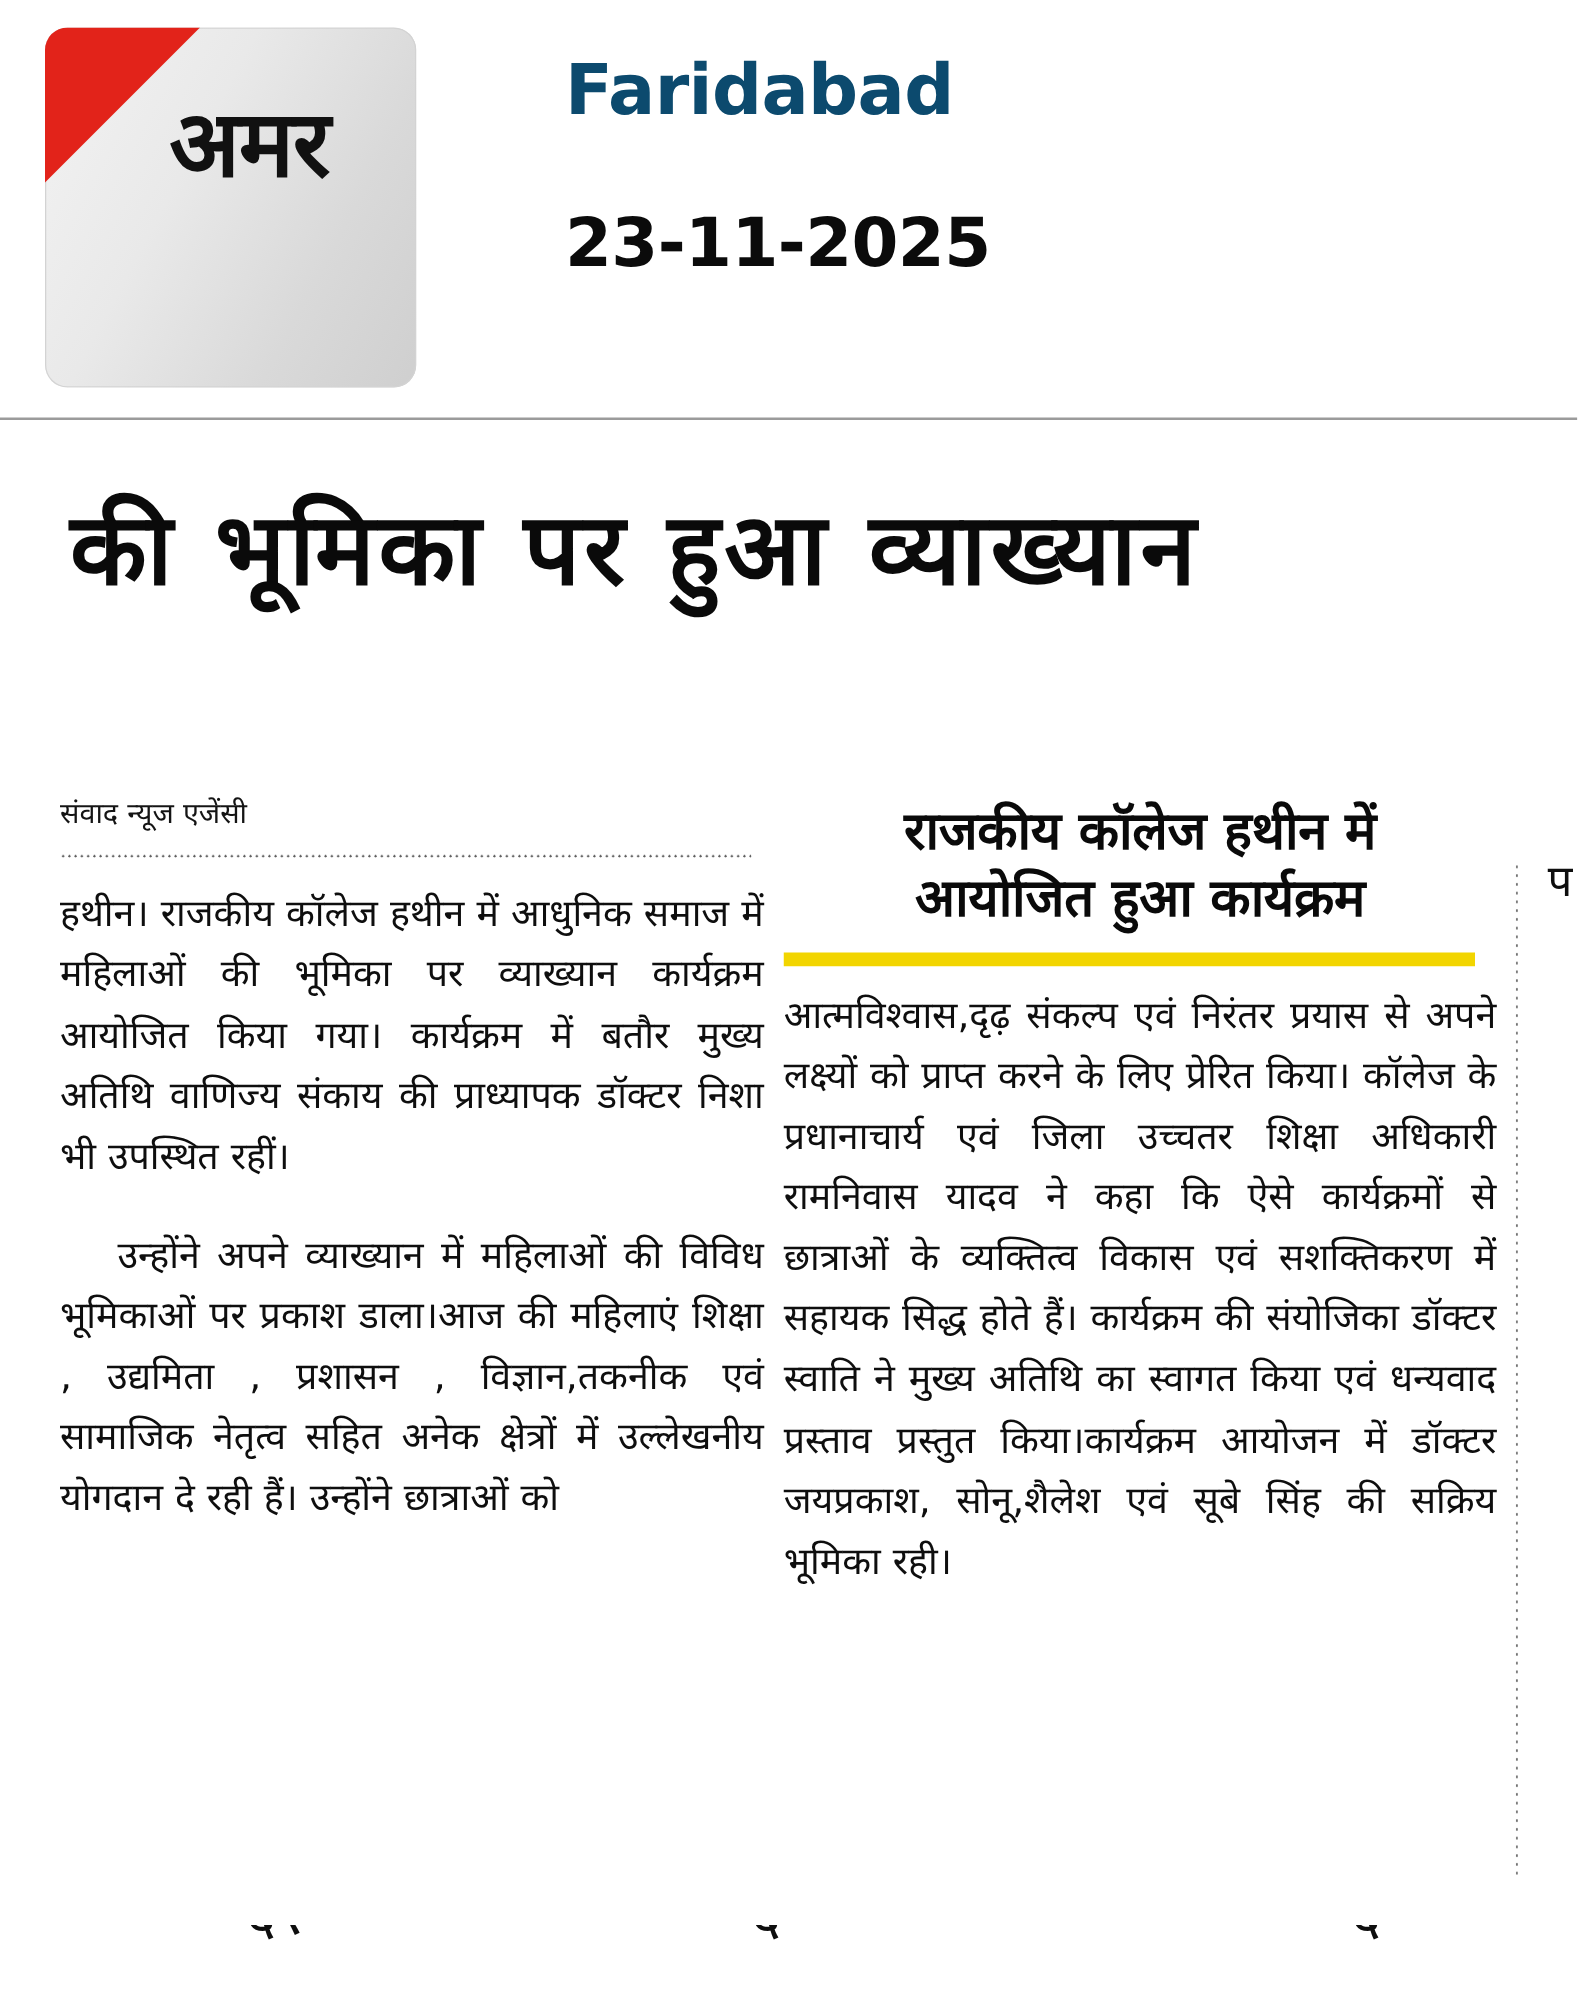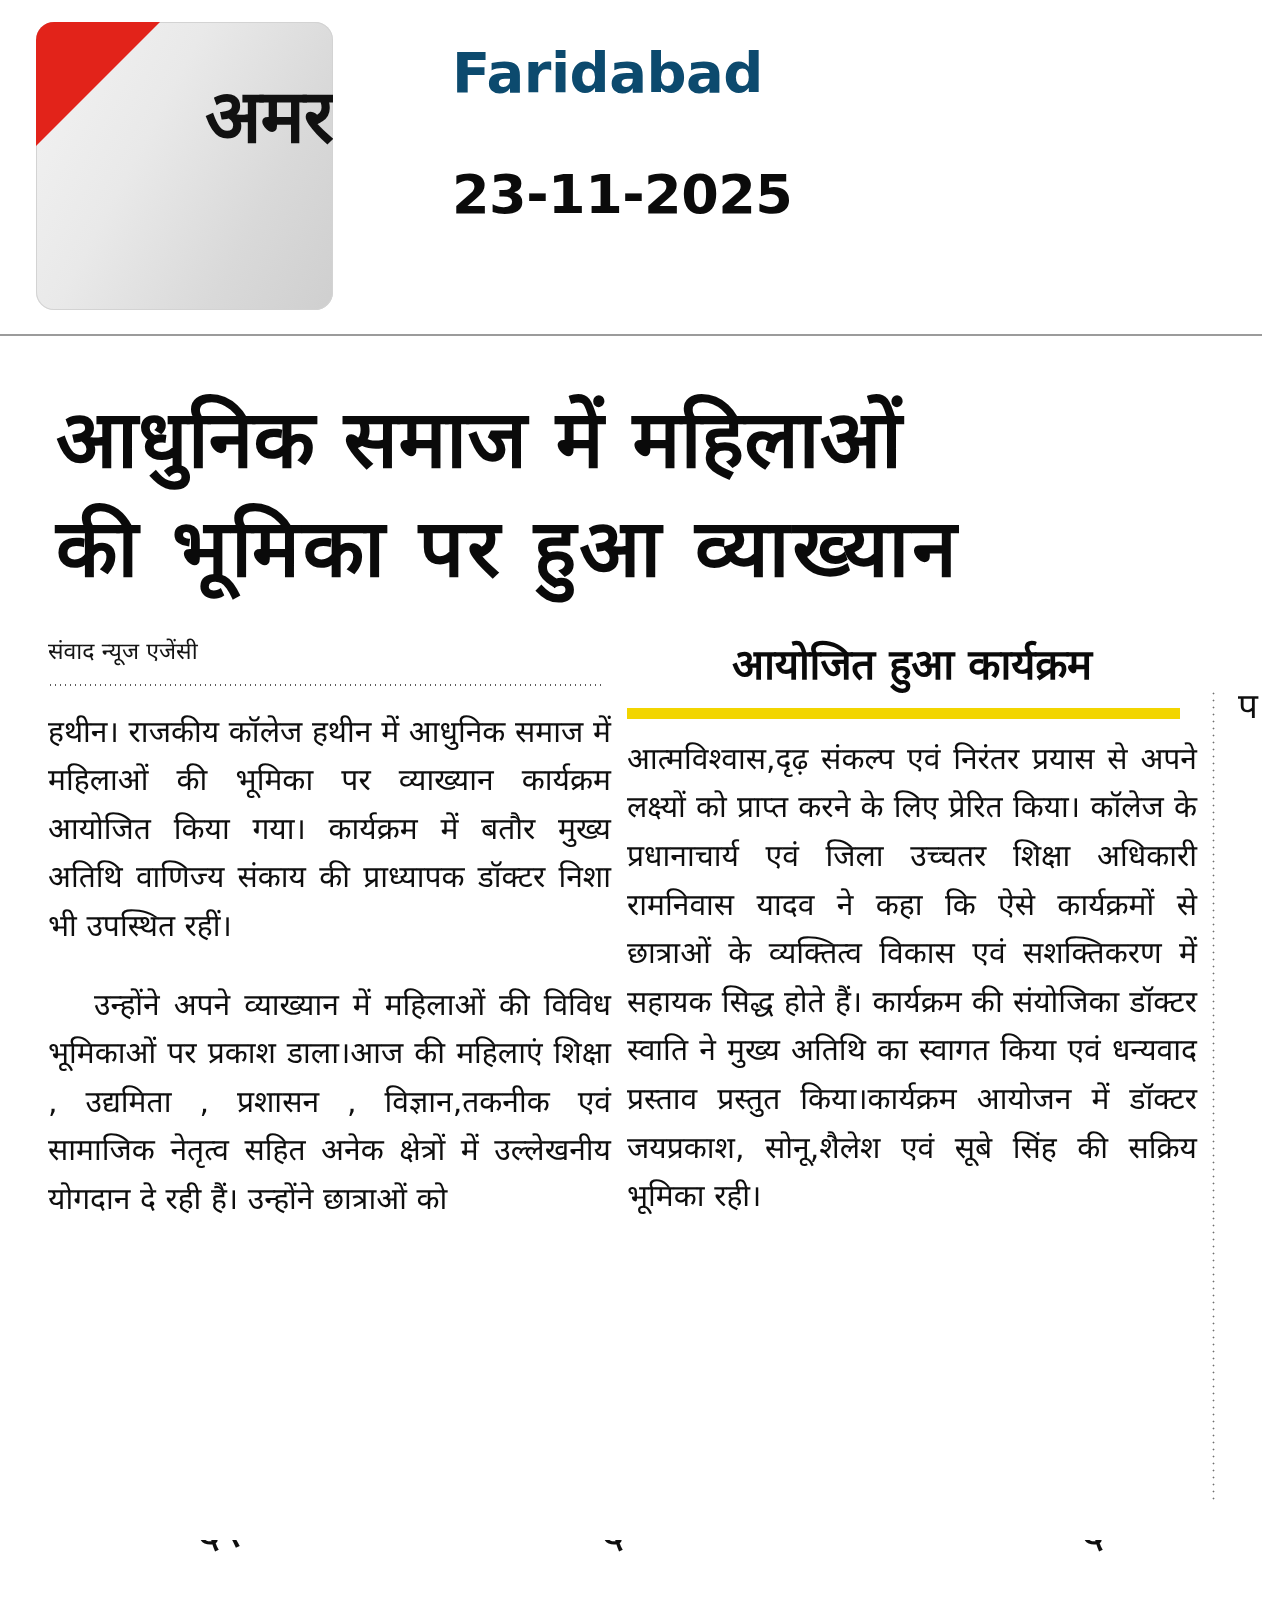"अमर" #logo-words { padding-left: none -> 15px; text-align: right -> center }
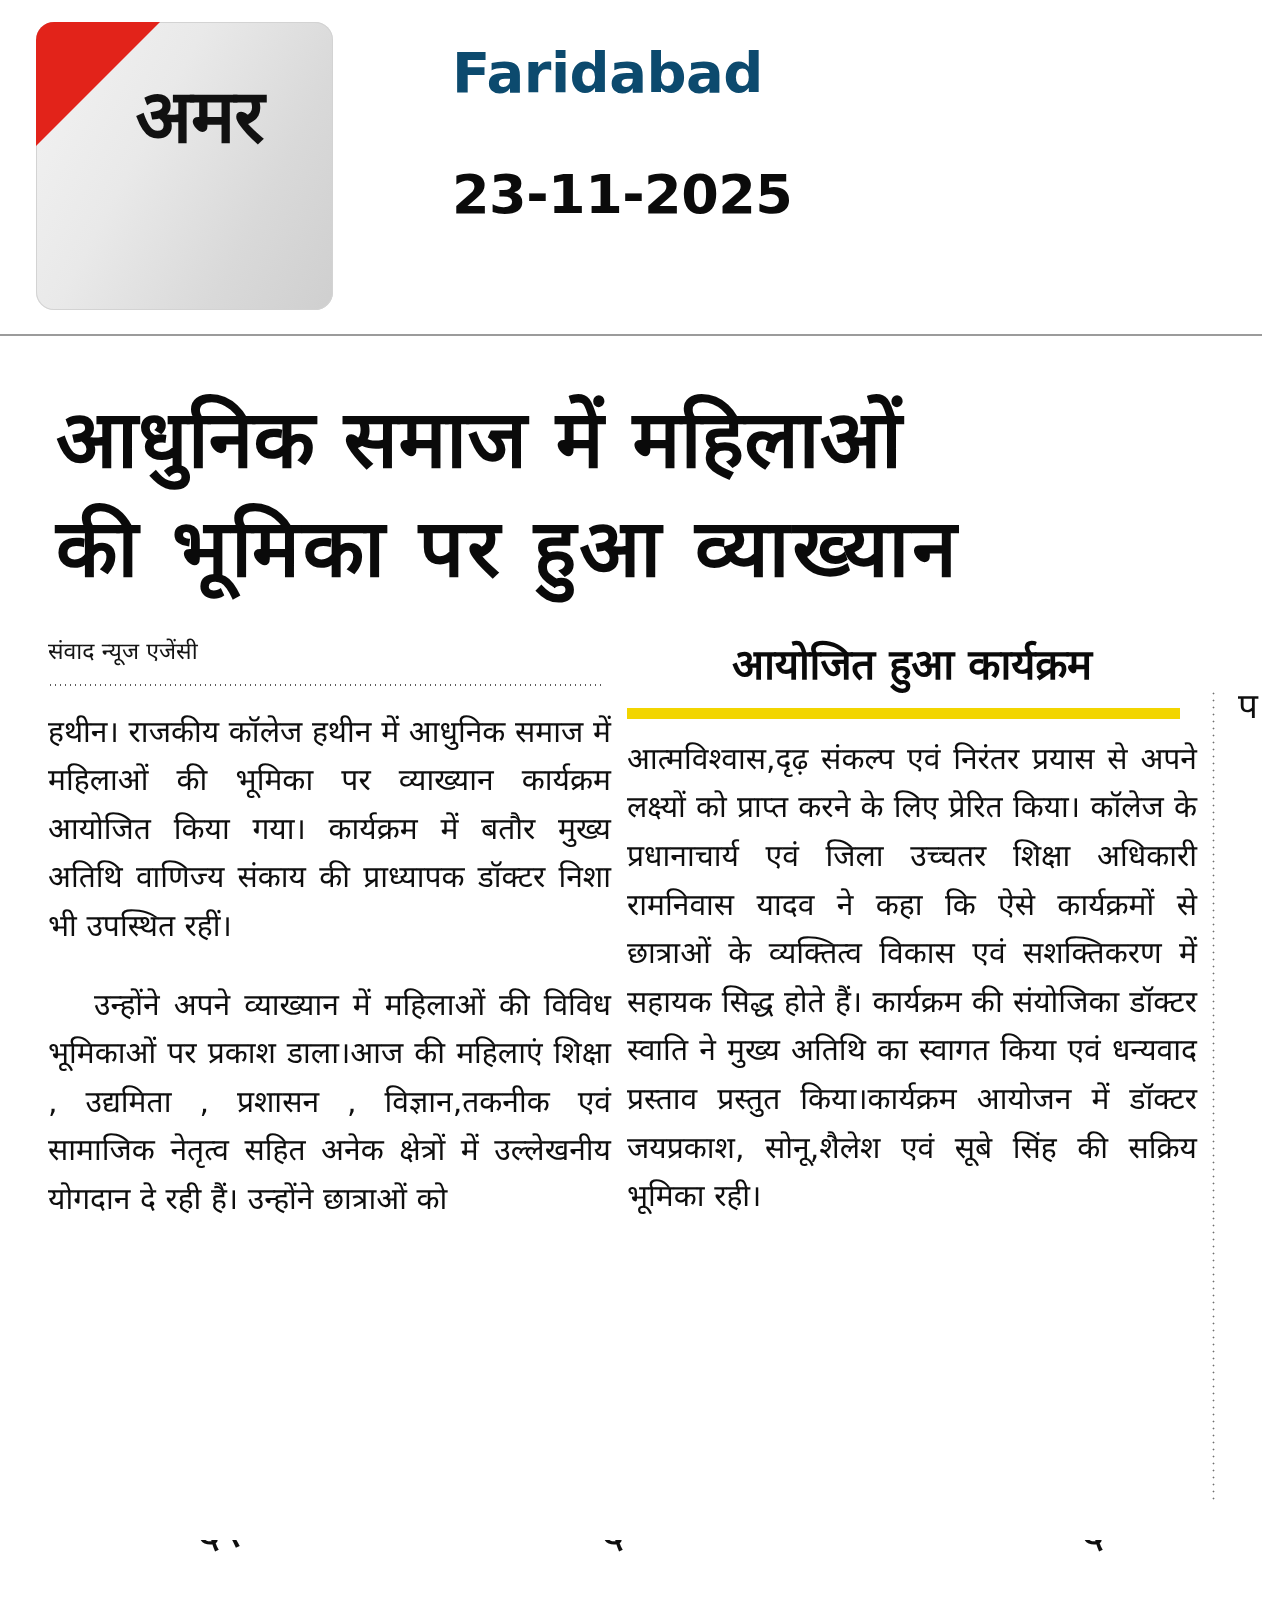"आधुनिक समाज में महिलाओं" span.hl-line { html: <span>आधुनिक समाज में महिलाओं</span> -> none }
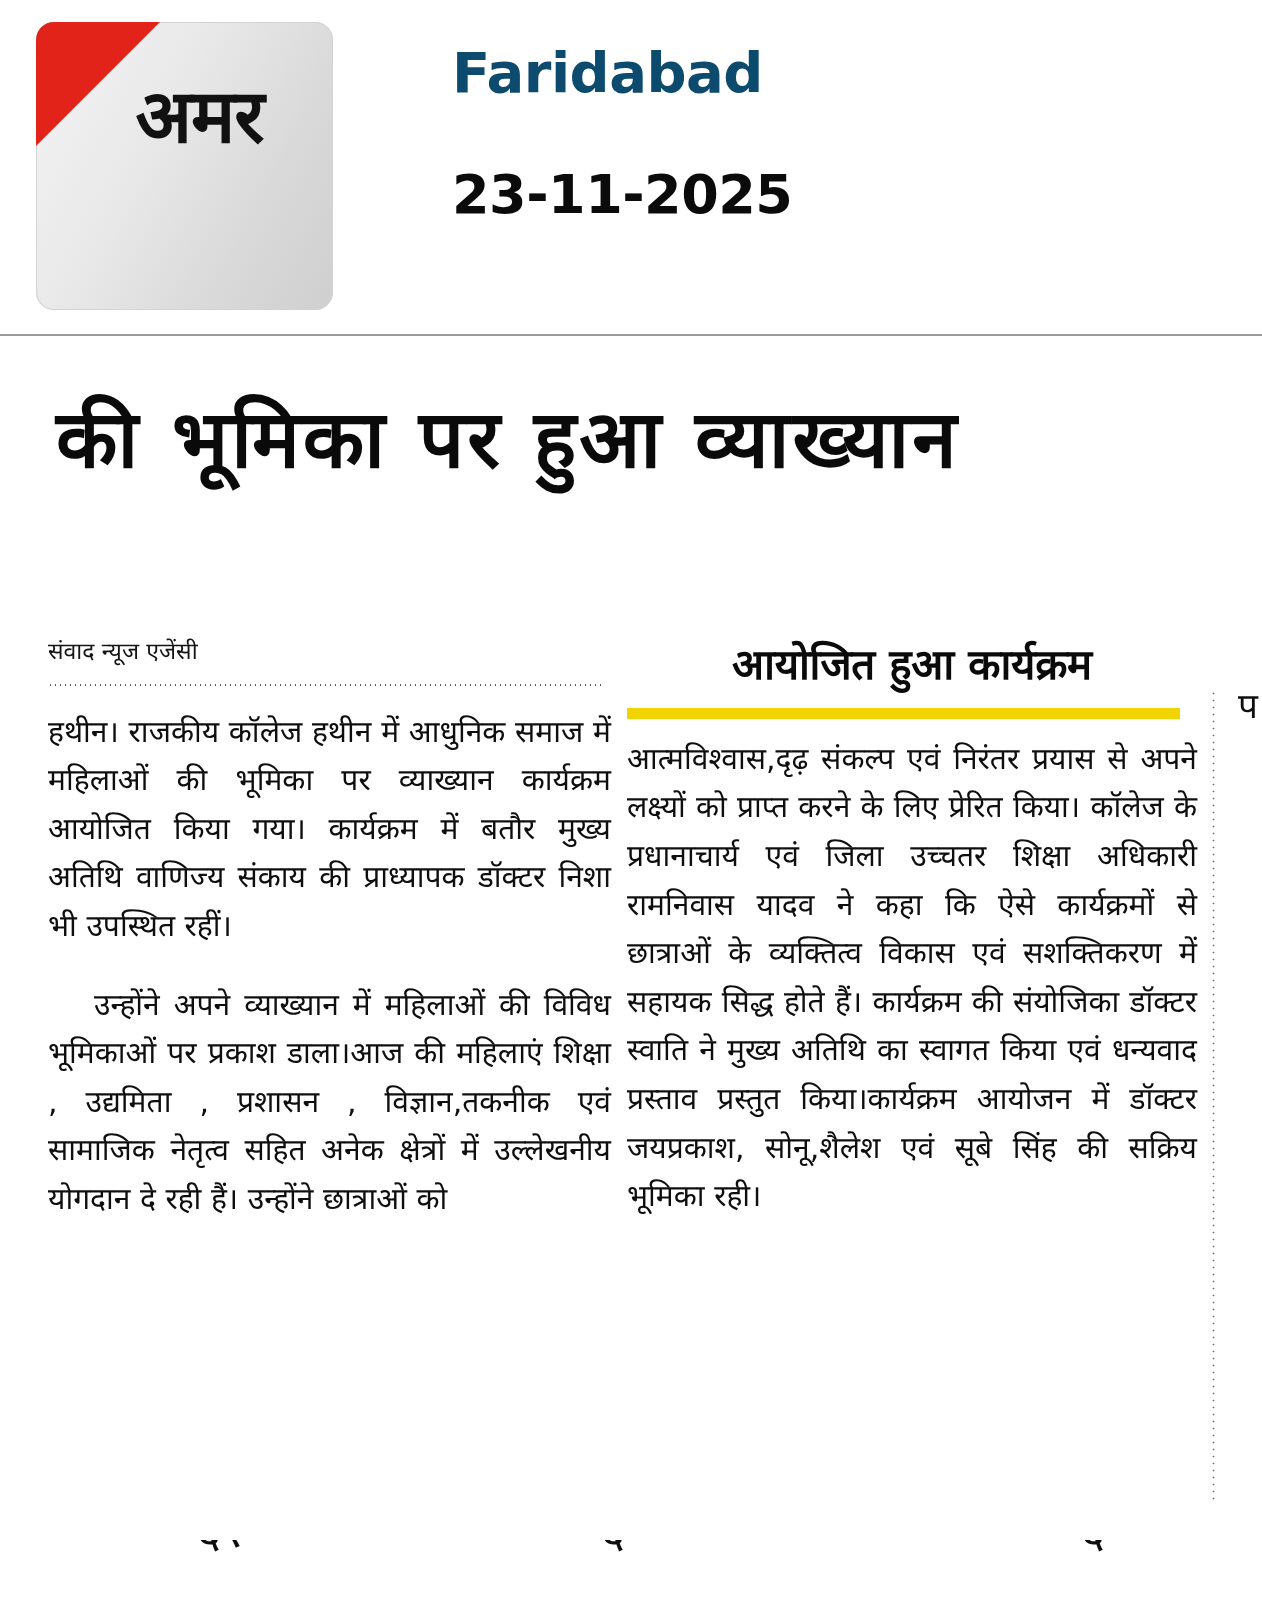"राजकीय कॉलेज हथीन में" span.sh-line { html: none -> <span>राजकीय कॉलेज हथीन में</span> }
